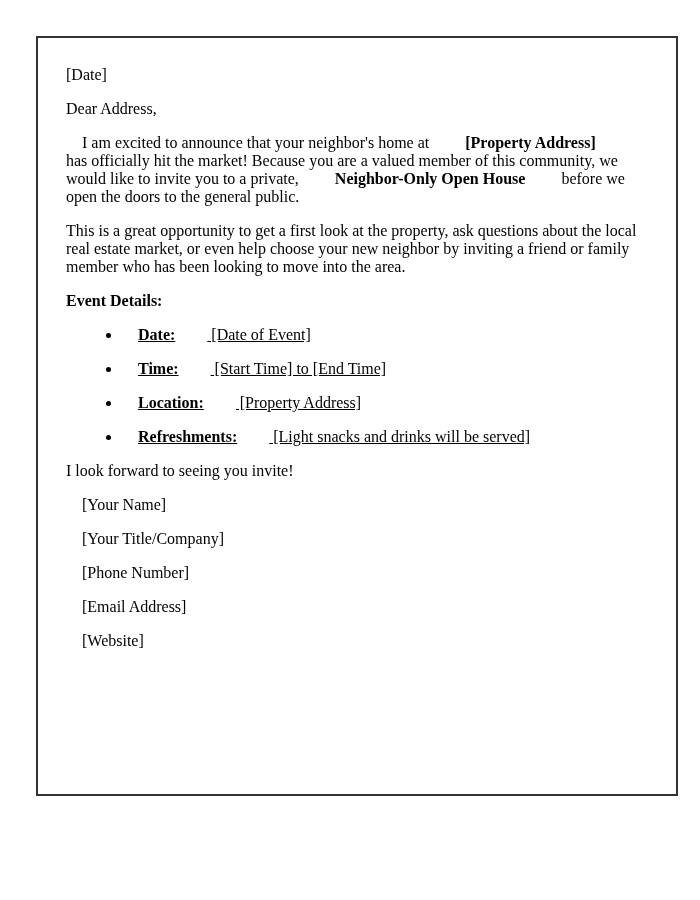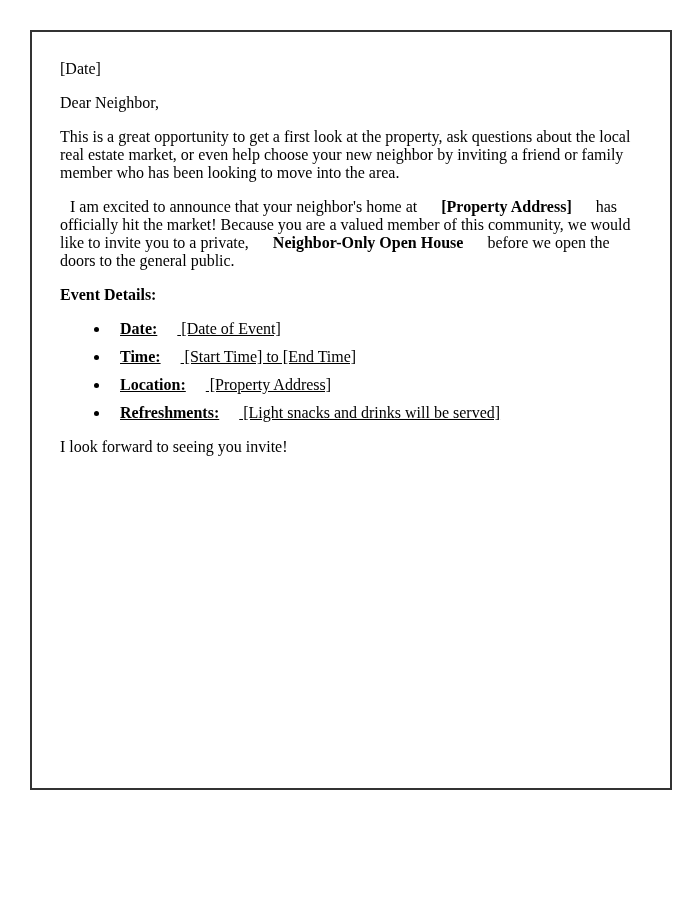"[Date]" * { margin: 10px -> 16px }
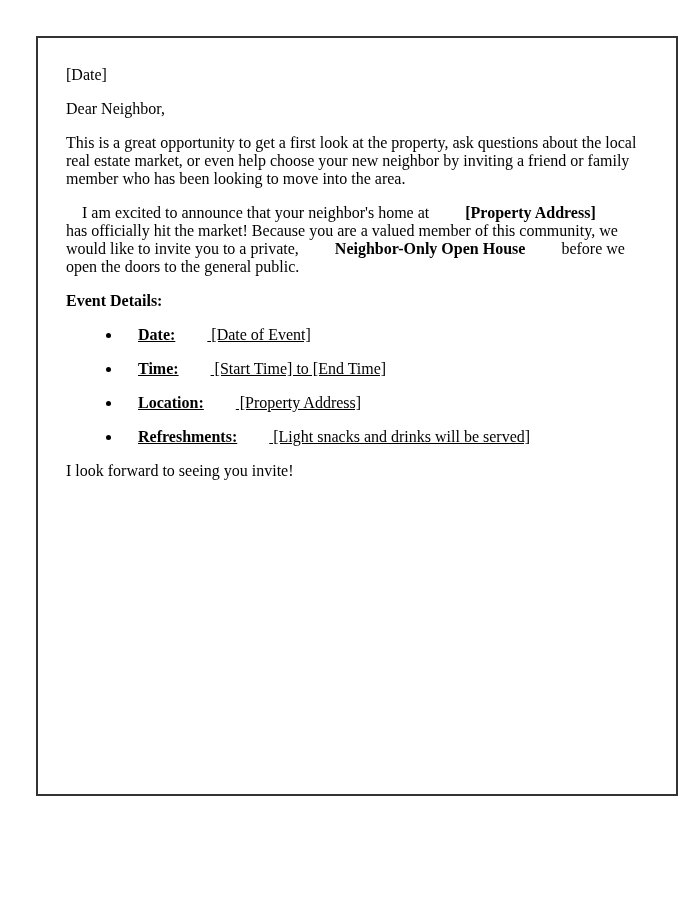"Dear Neighbor," p { text: Neighbor -> Address }
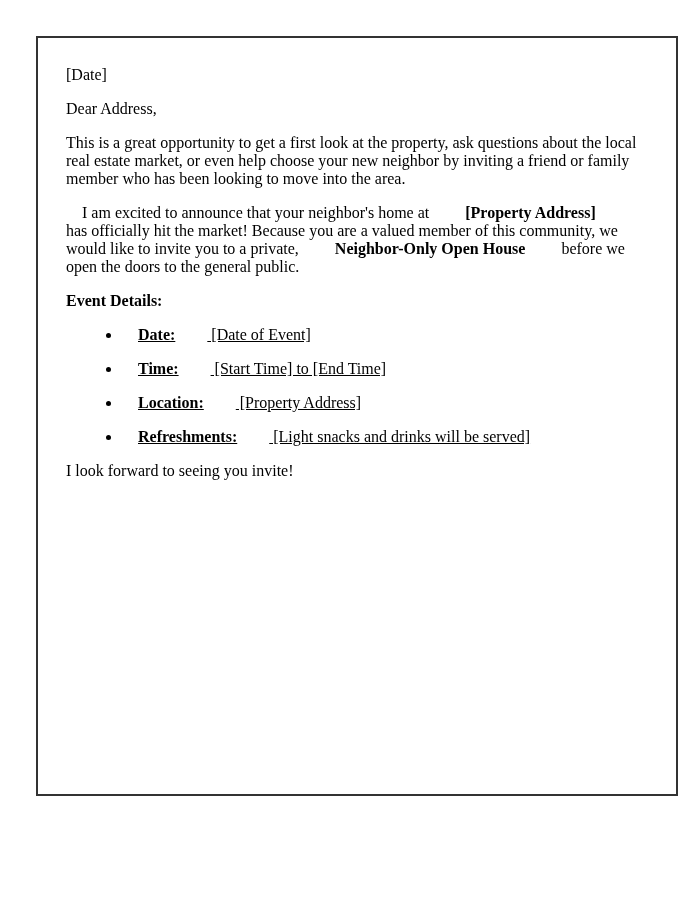"This is a great opportunity" p { order: before "I am excited to announce" -> after "I am excited to announce" }
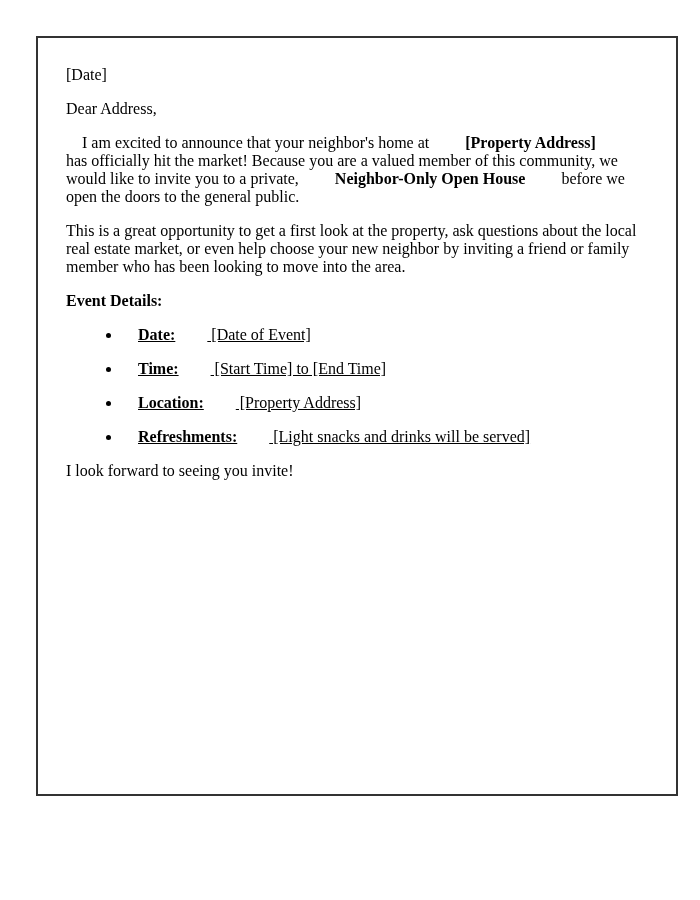"[Your Name]" div.sig-block { html: none -> <div> <div>[Your Name]</div> <div>[Your Title/Company]</div> <div>[Phone Number]</div> <div>[Email Address]</div> <div>[Website]</div> </div> }
